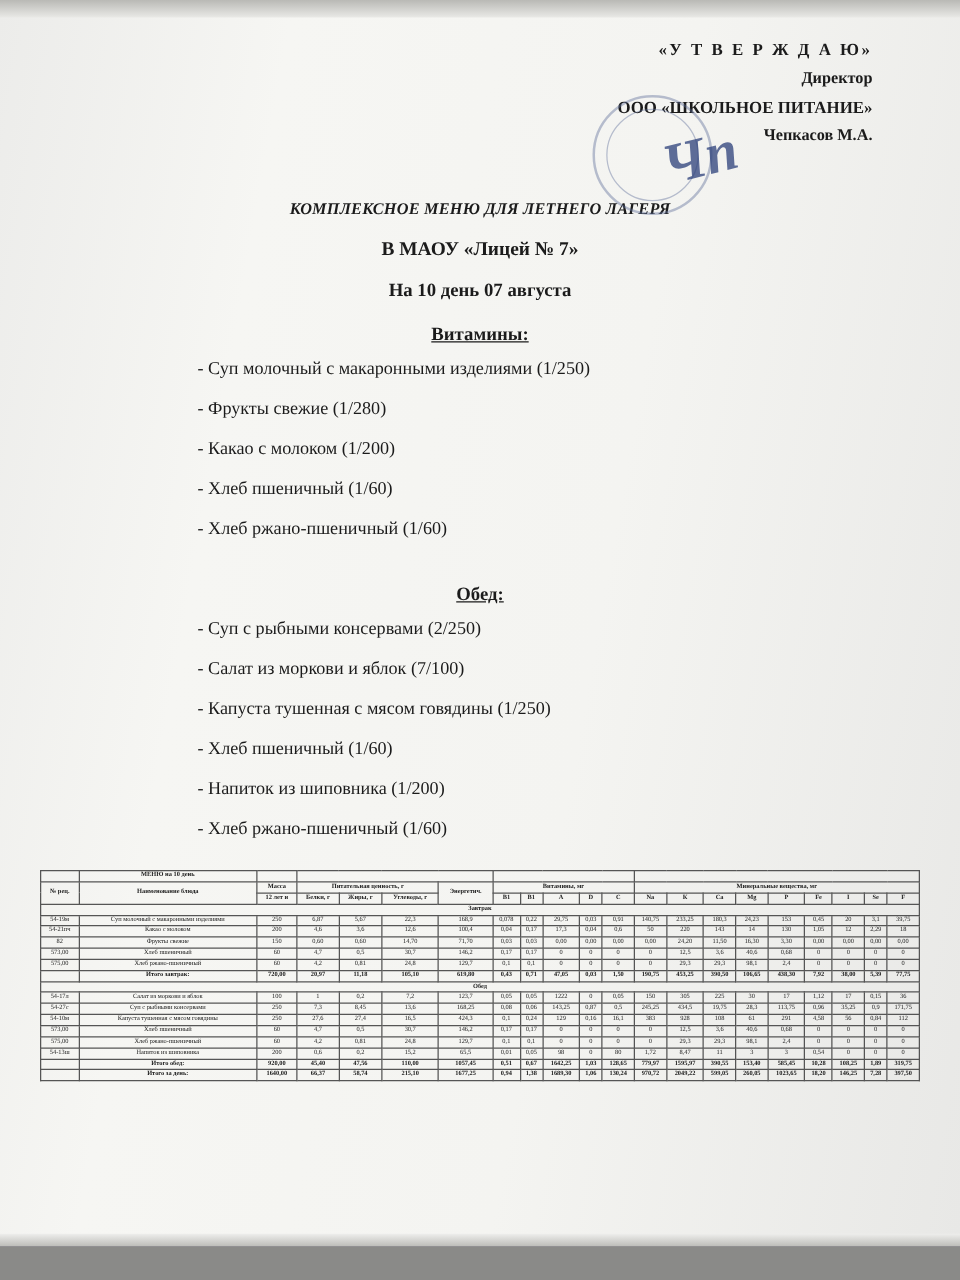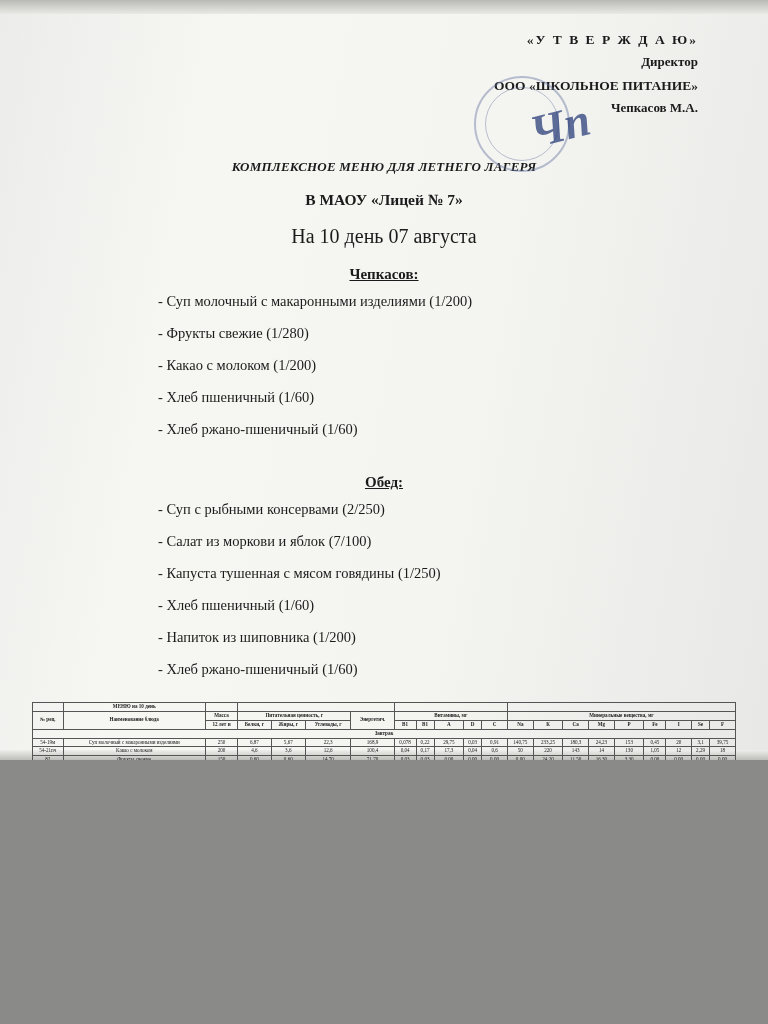"«У Т В Е Р" .page { height: 760px -> 997px }
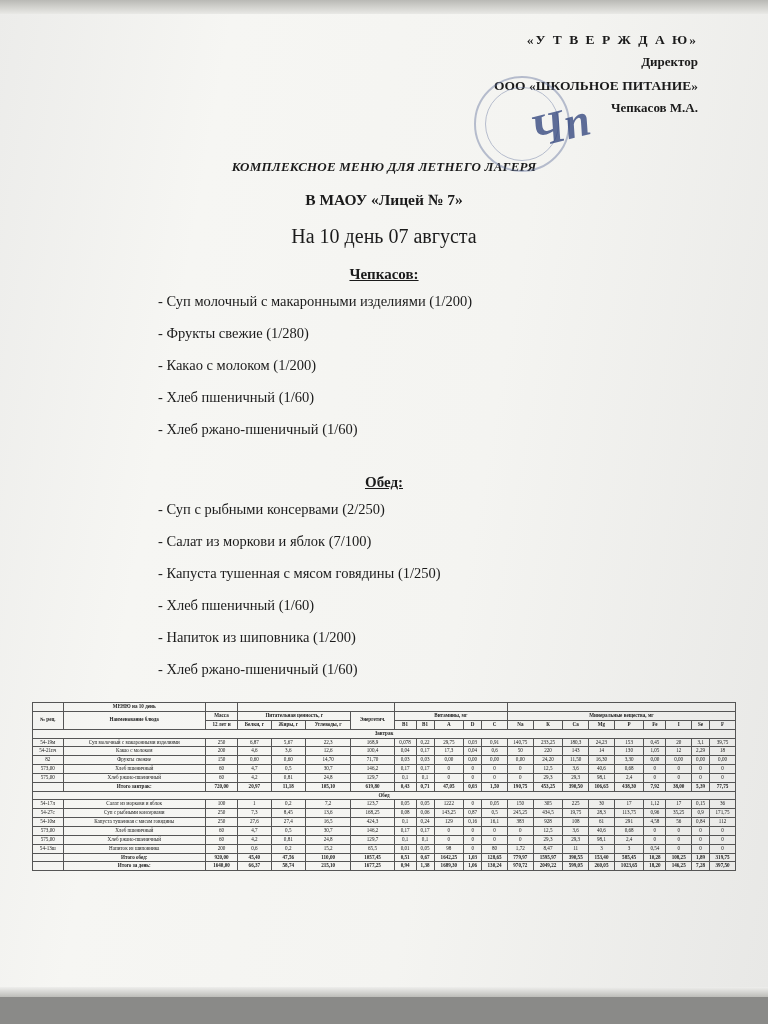"На 10 день 07 августа" .title-day { font-size: 20px -> 15px; font-weight: normal -> bold }
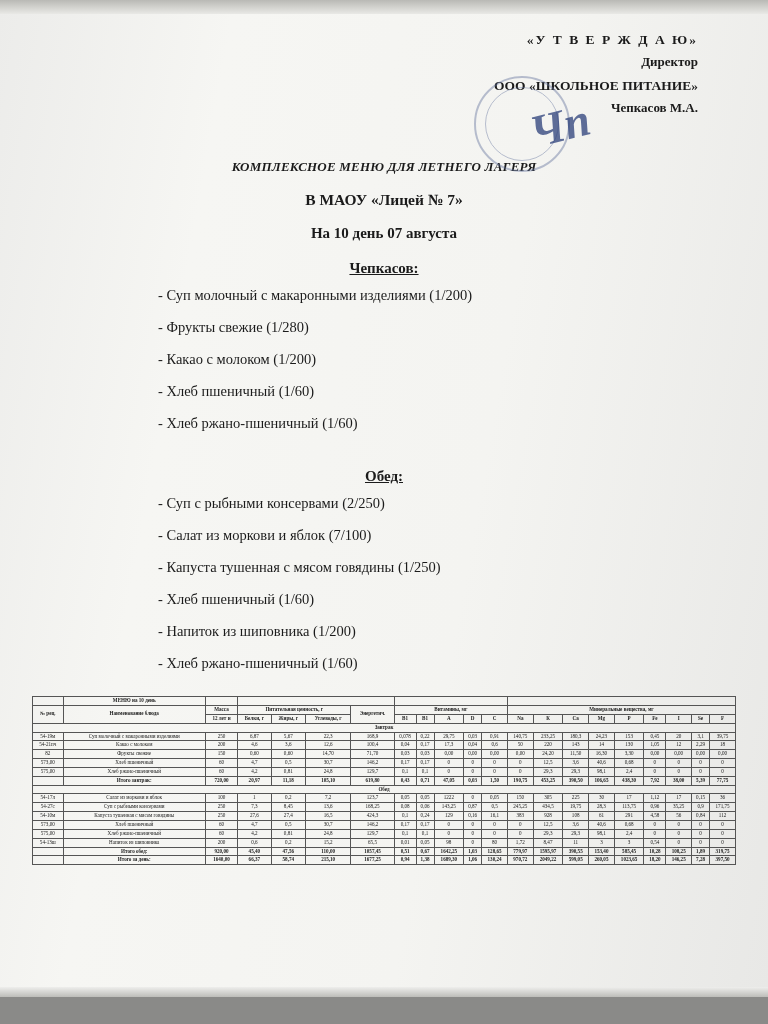"Чепкасов:" div.meal-heading { text: Чепкасов -> Витамины }
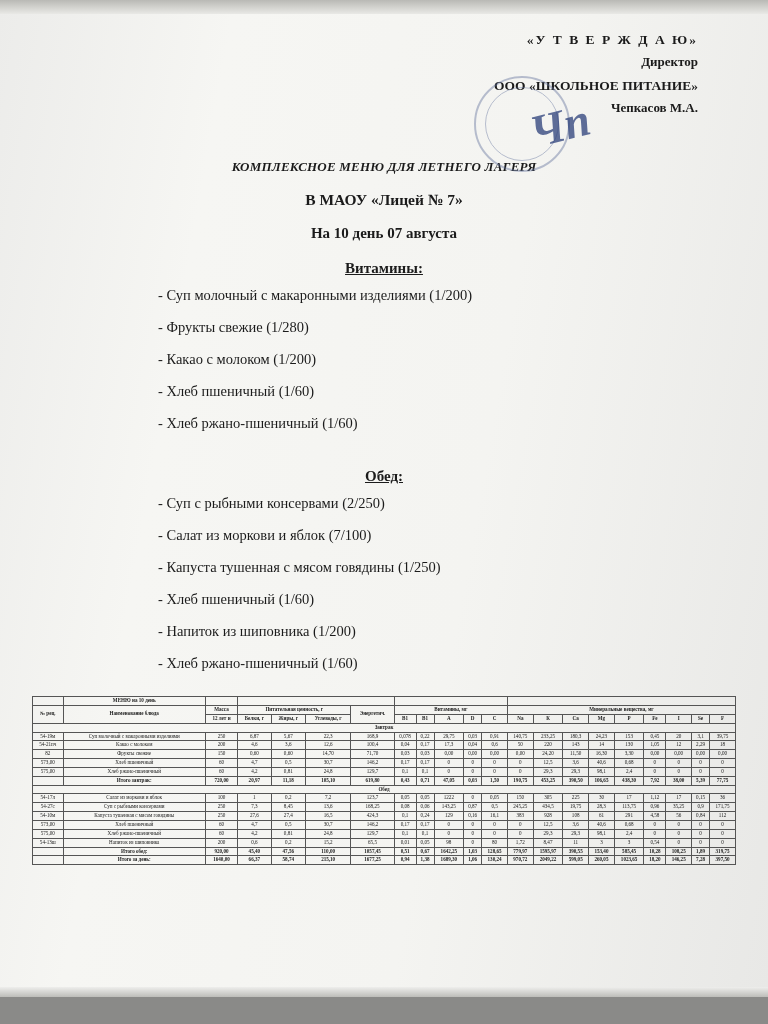"- Суп молочный с макаронными" li { text: 1/200 -> 1/250 }
